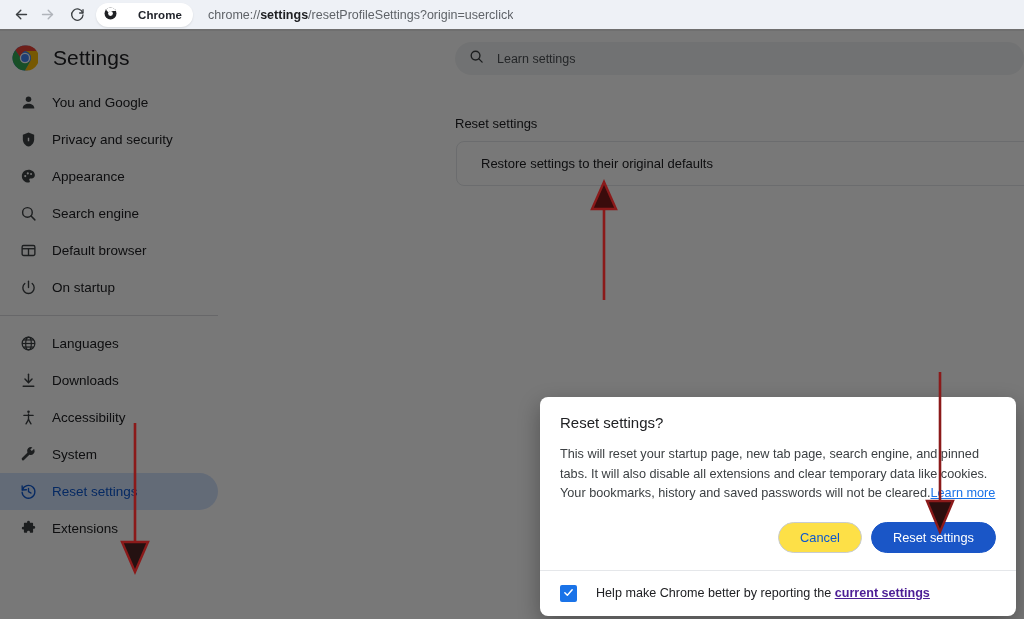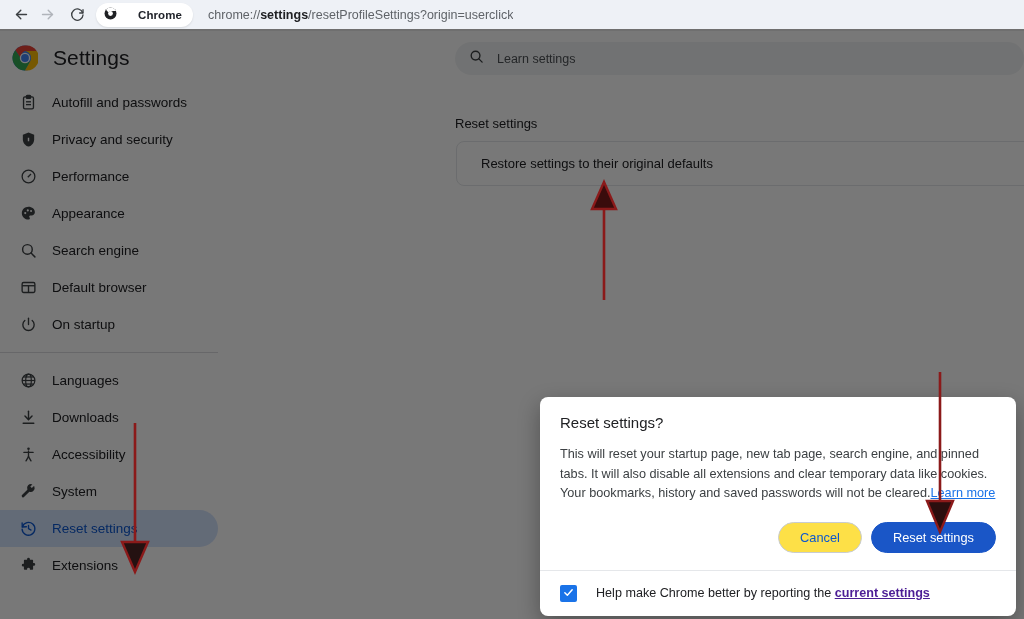"You and Google" div.nav-item { html: none -> <div> <span> <svg> <circle></circle> <path></path> </svg> </span> <span>You and Google</span> </div> }
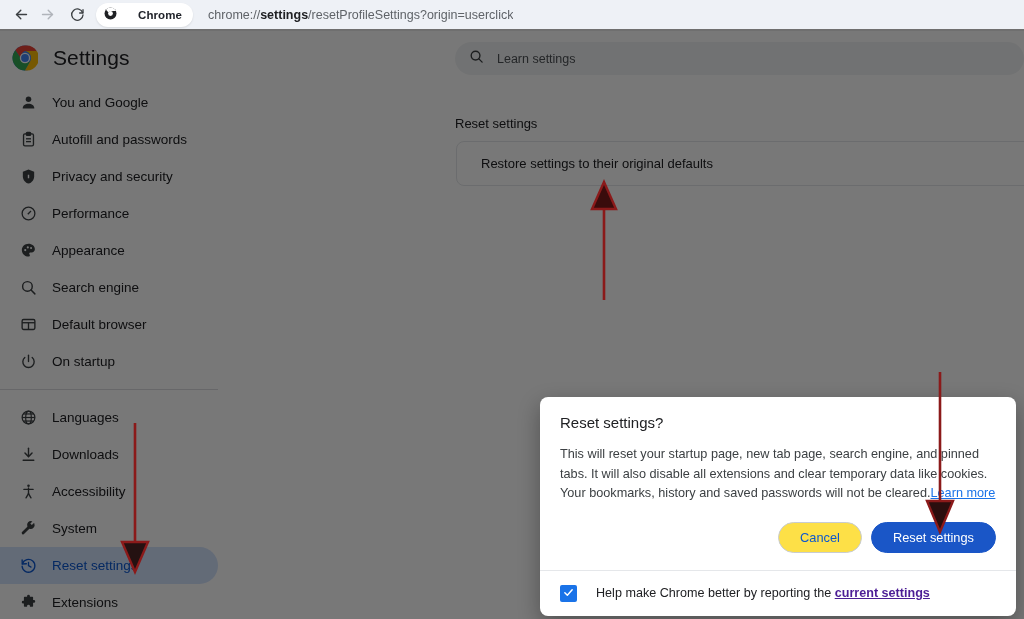"Autofill and passwords" div.nav-item { html: <div> <span> <svg> <rect></rect> <rect></rect> <line></line> <line></line> </svg> </span> <span>Autofill and passwords</span> </div> -> none }
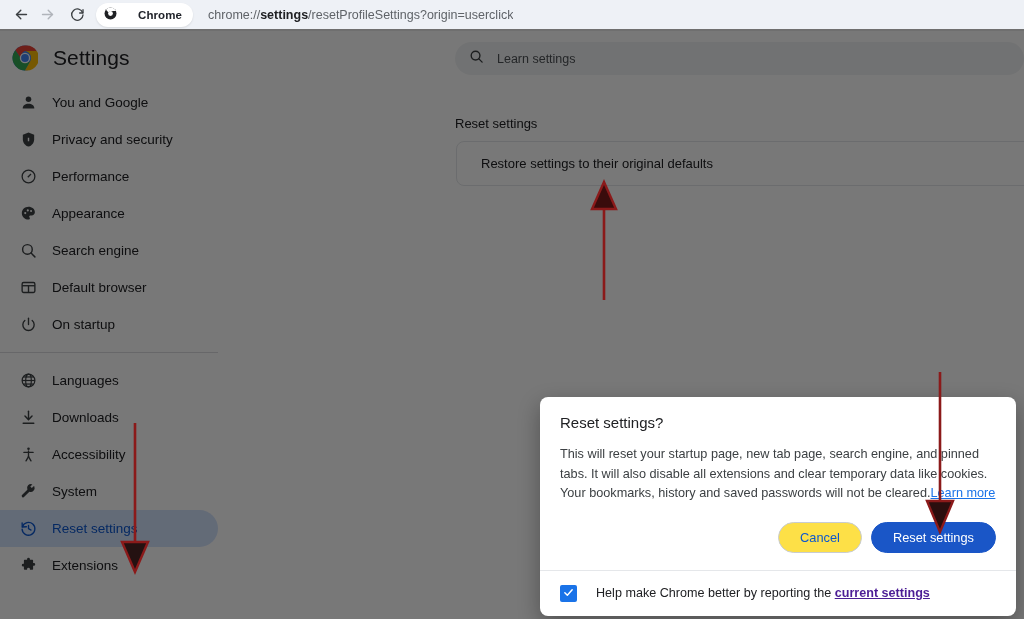"Performance" div.nav-item { html: <div> <span> <svg> <circle></circle> <line></line> </svg> </span> <span>Performance</span> </div> -> none }
